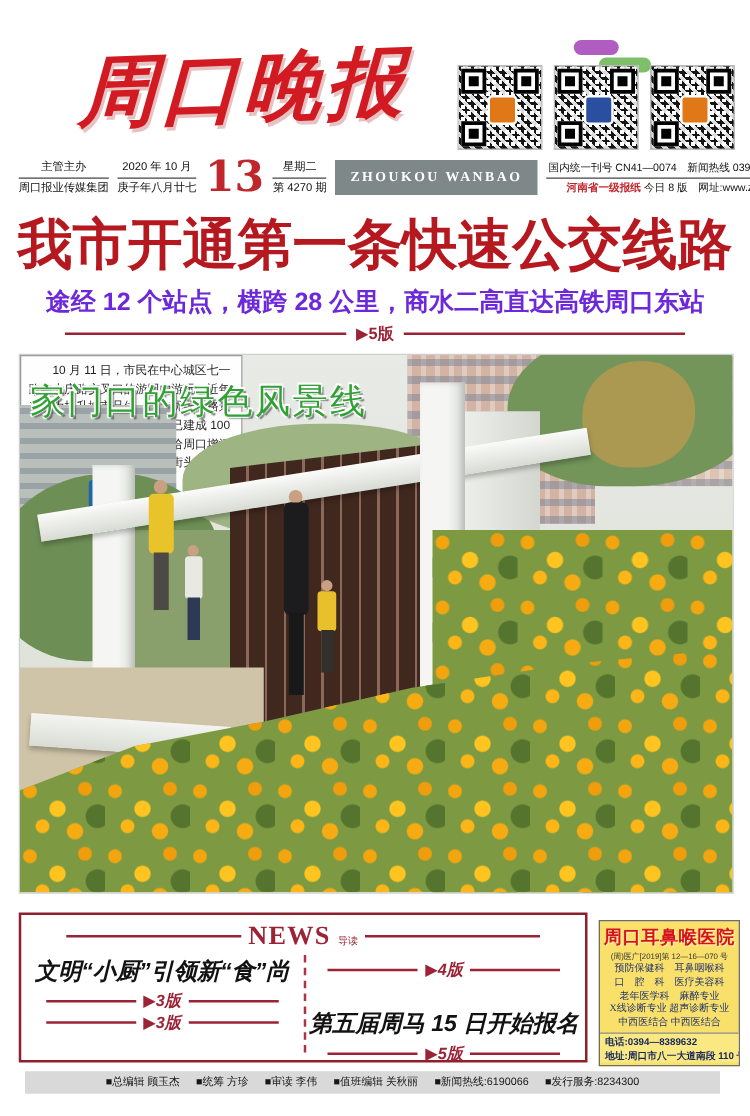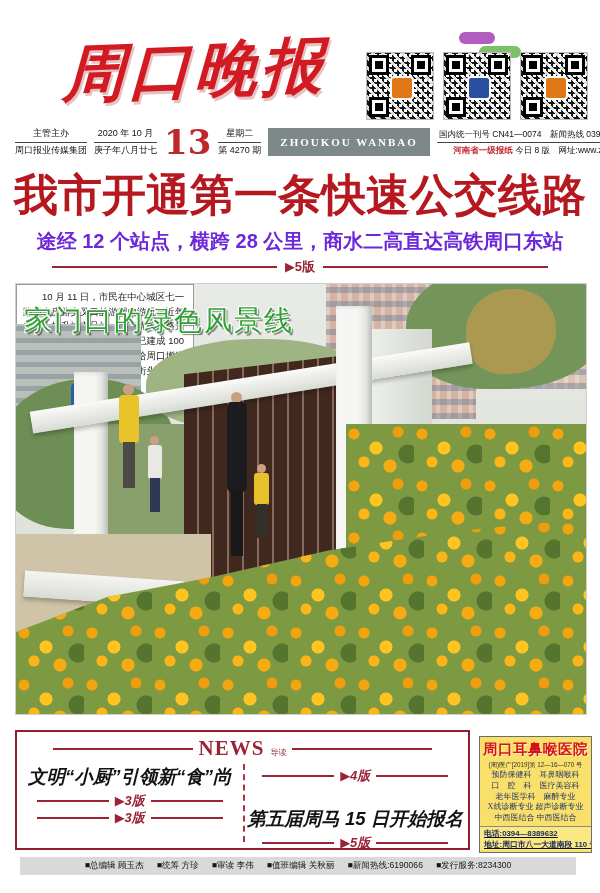"电话:0394—8389632" .ad-contact { text-decoration: underline -> none }
